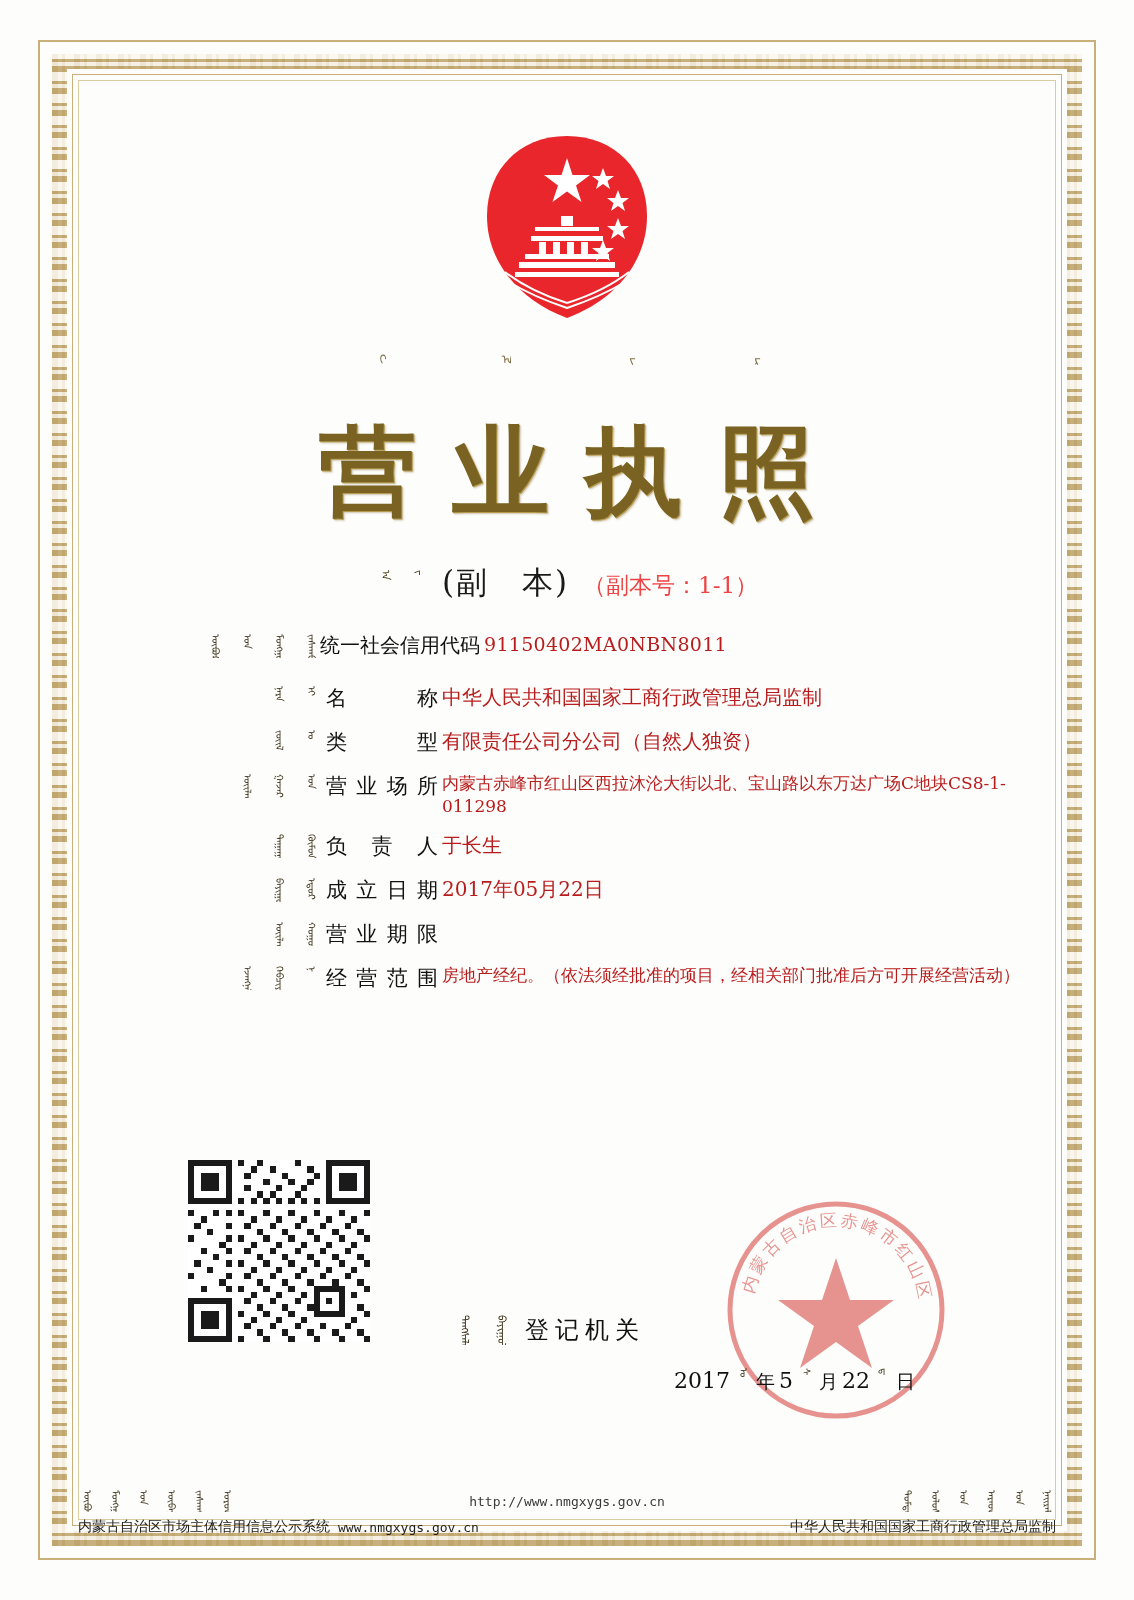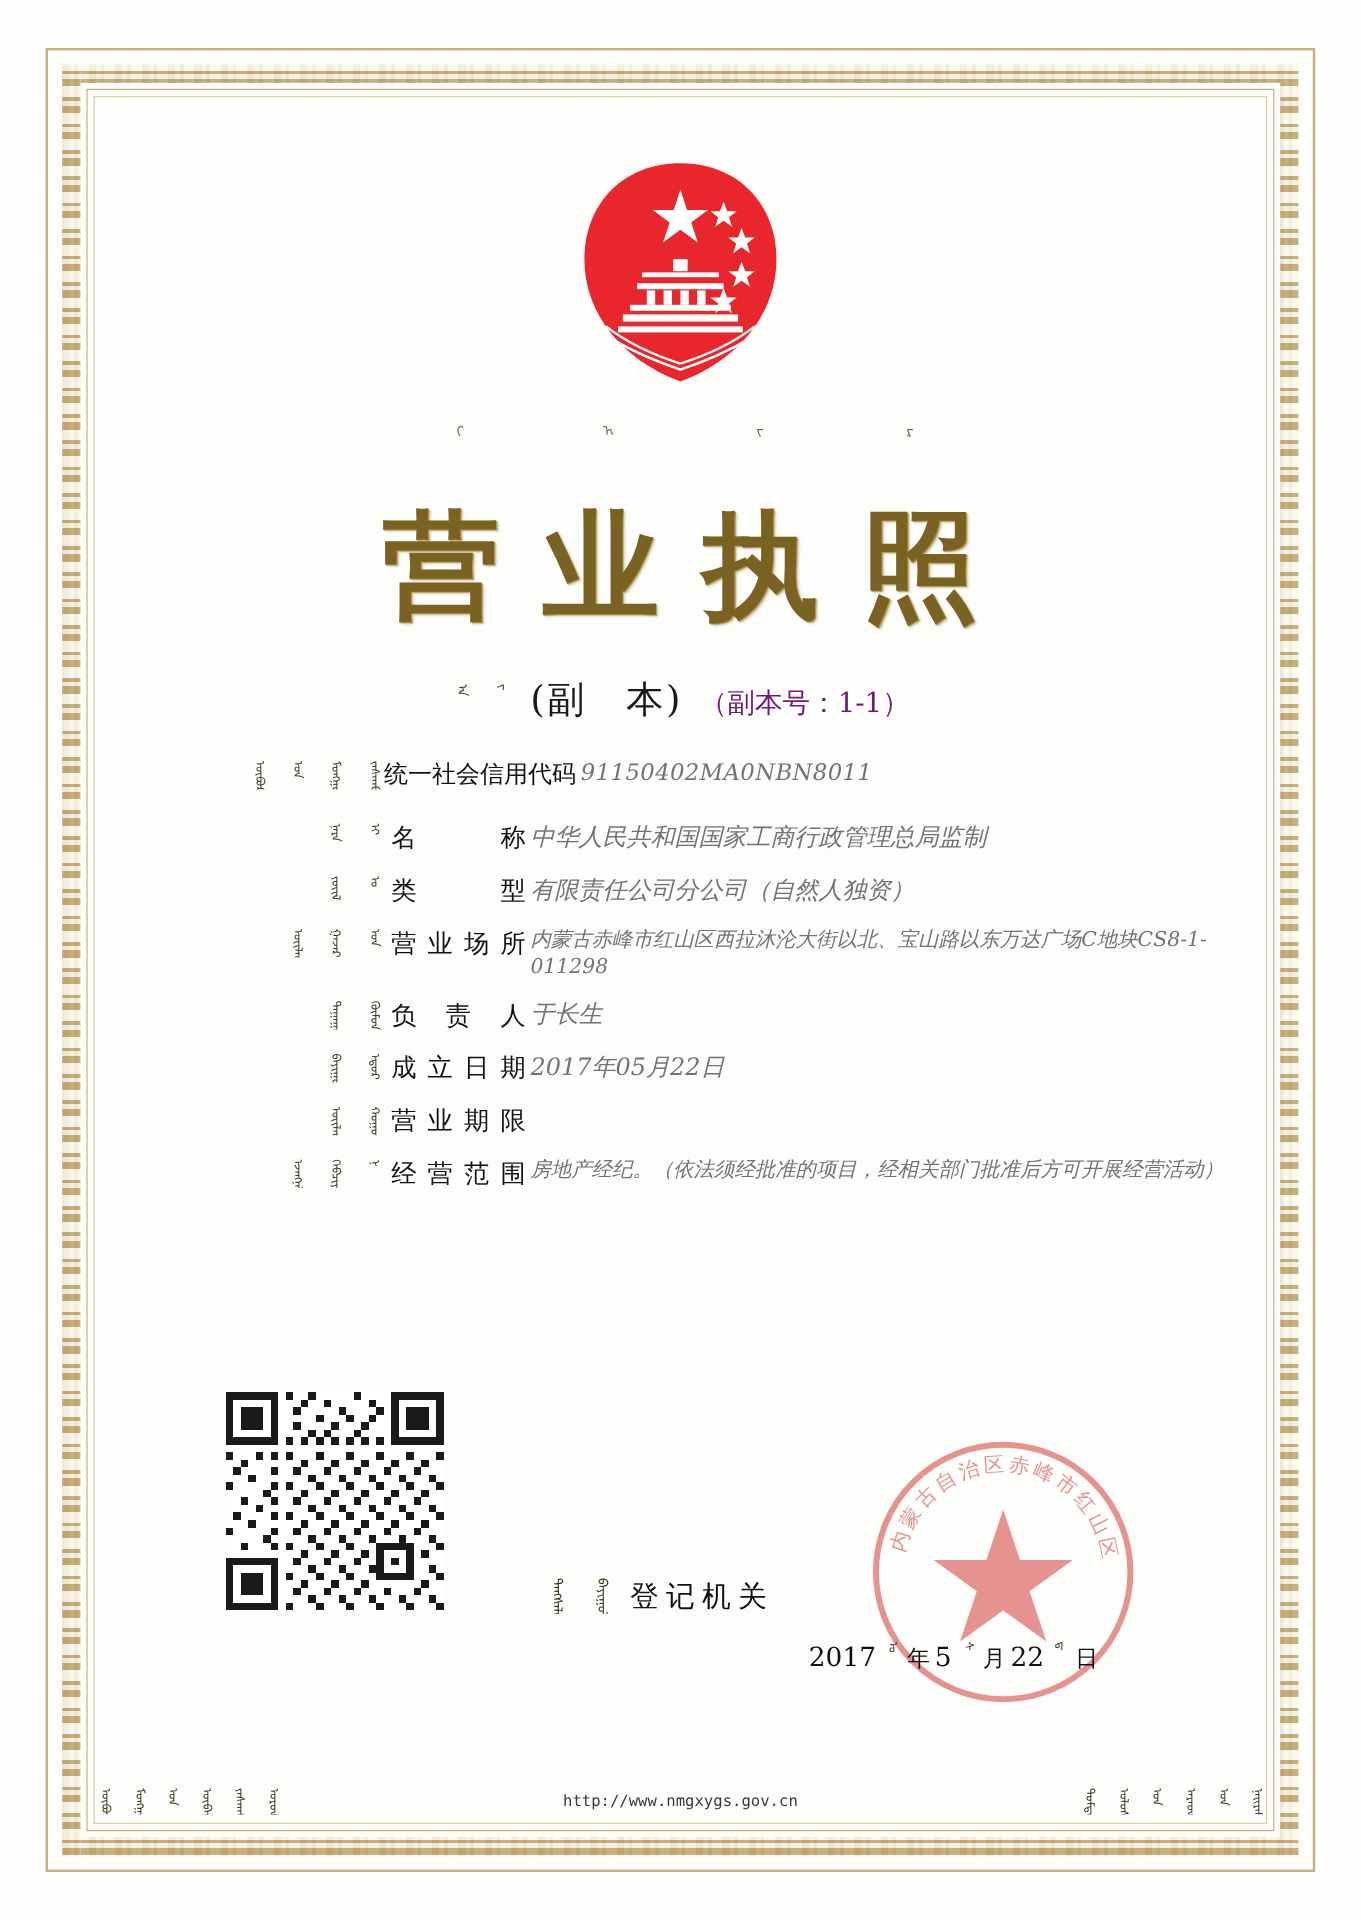"（副本号：1-1）" .subtitle-no { color: #701a75 -> #ef4444 }
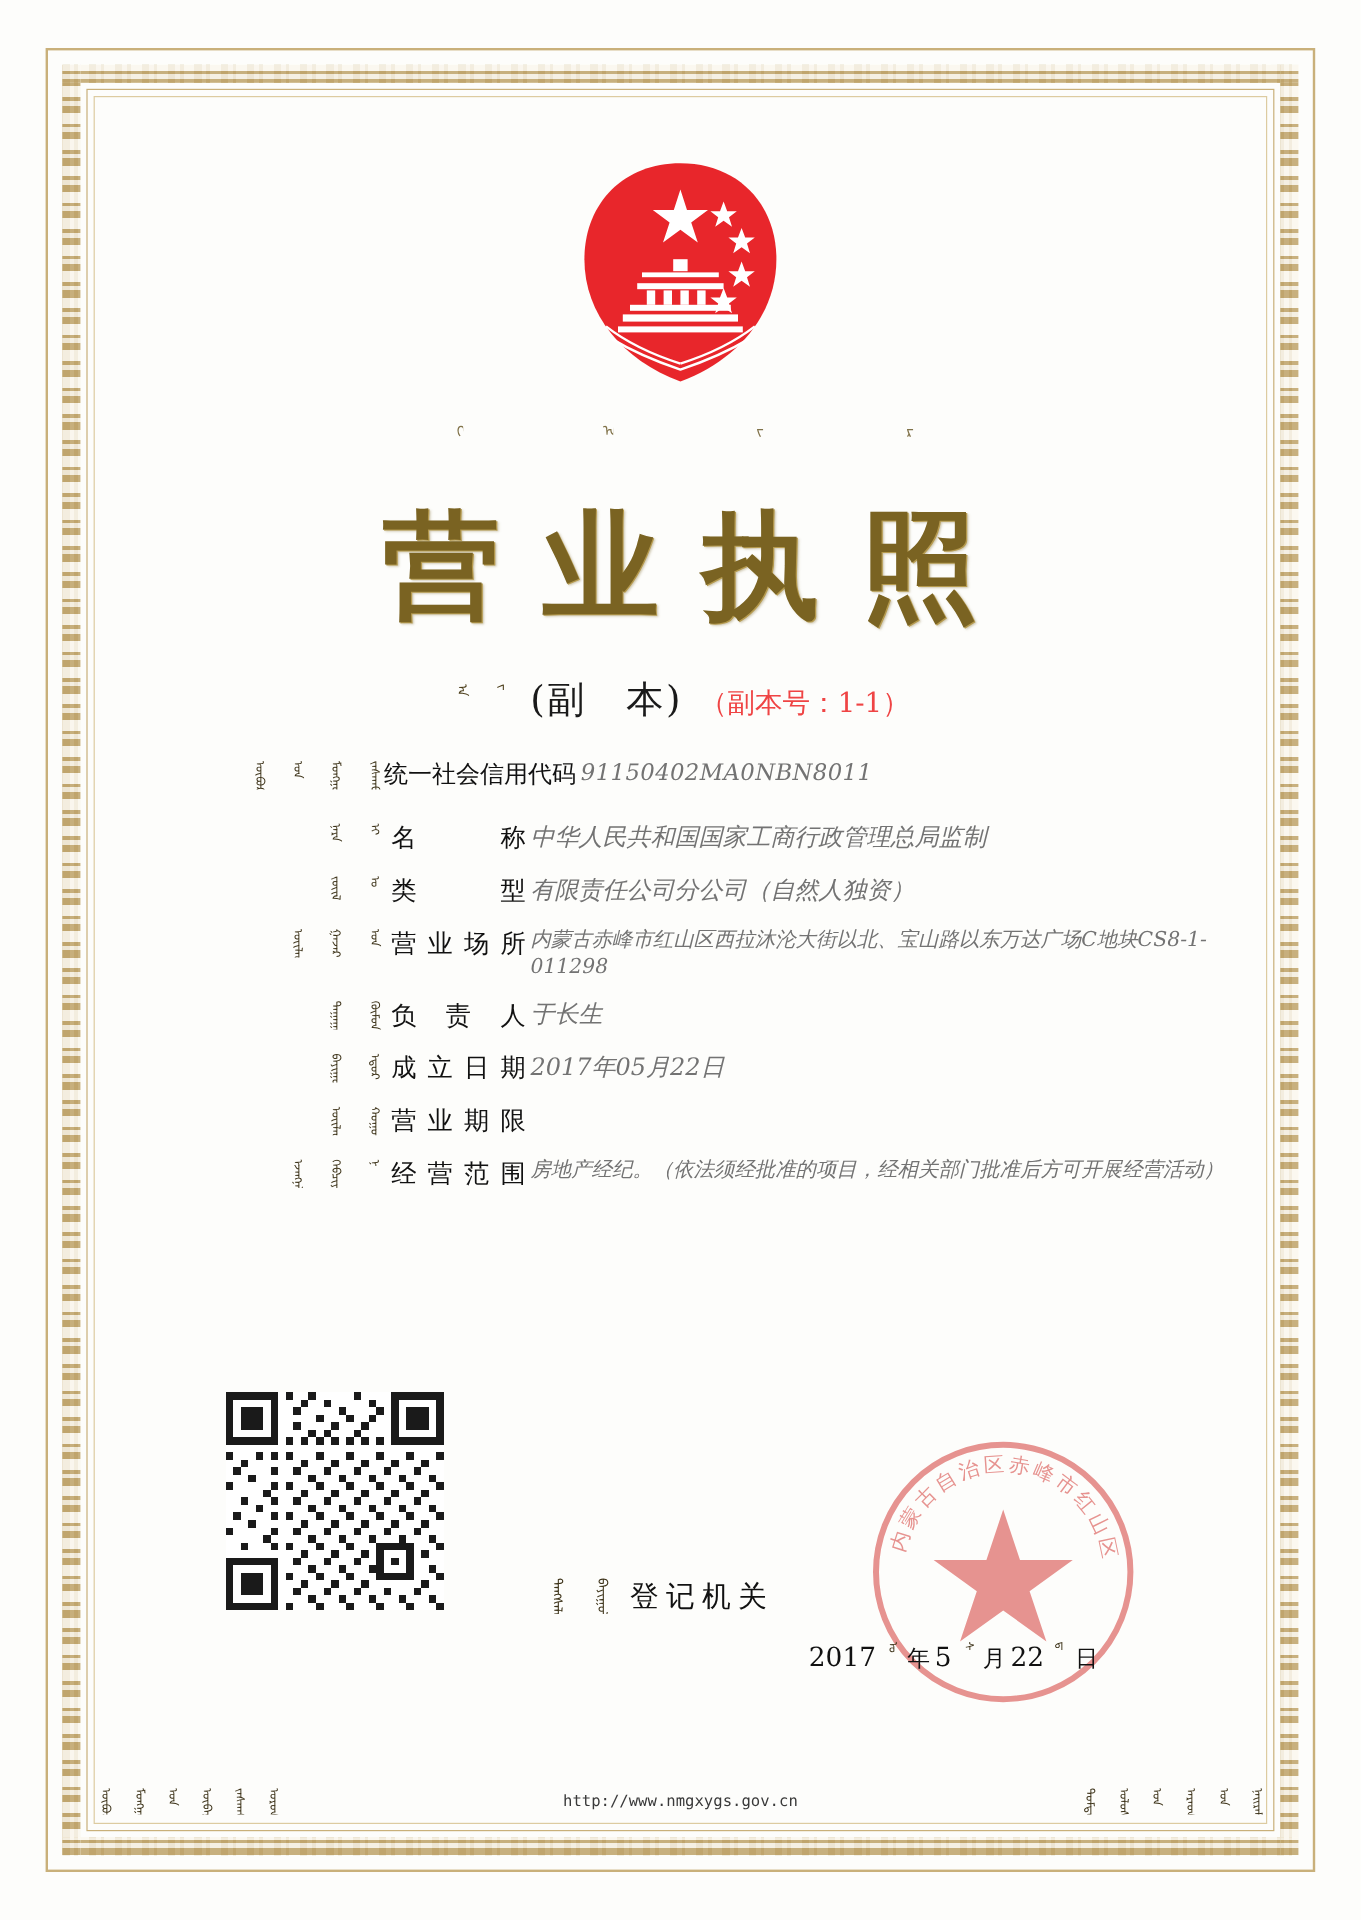"91150402MA0NBN8011" .f-value { color: #737373 -> #b91c1c; font-style: italic -> none }
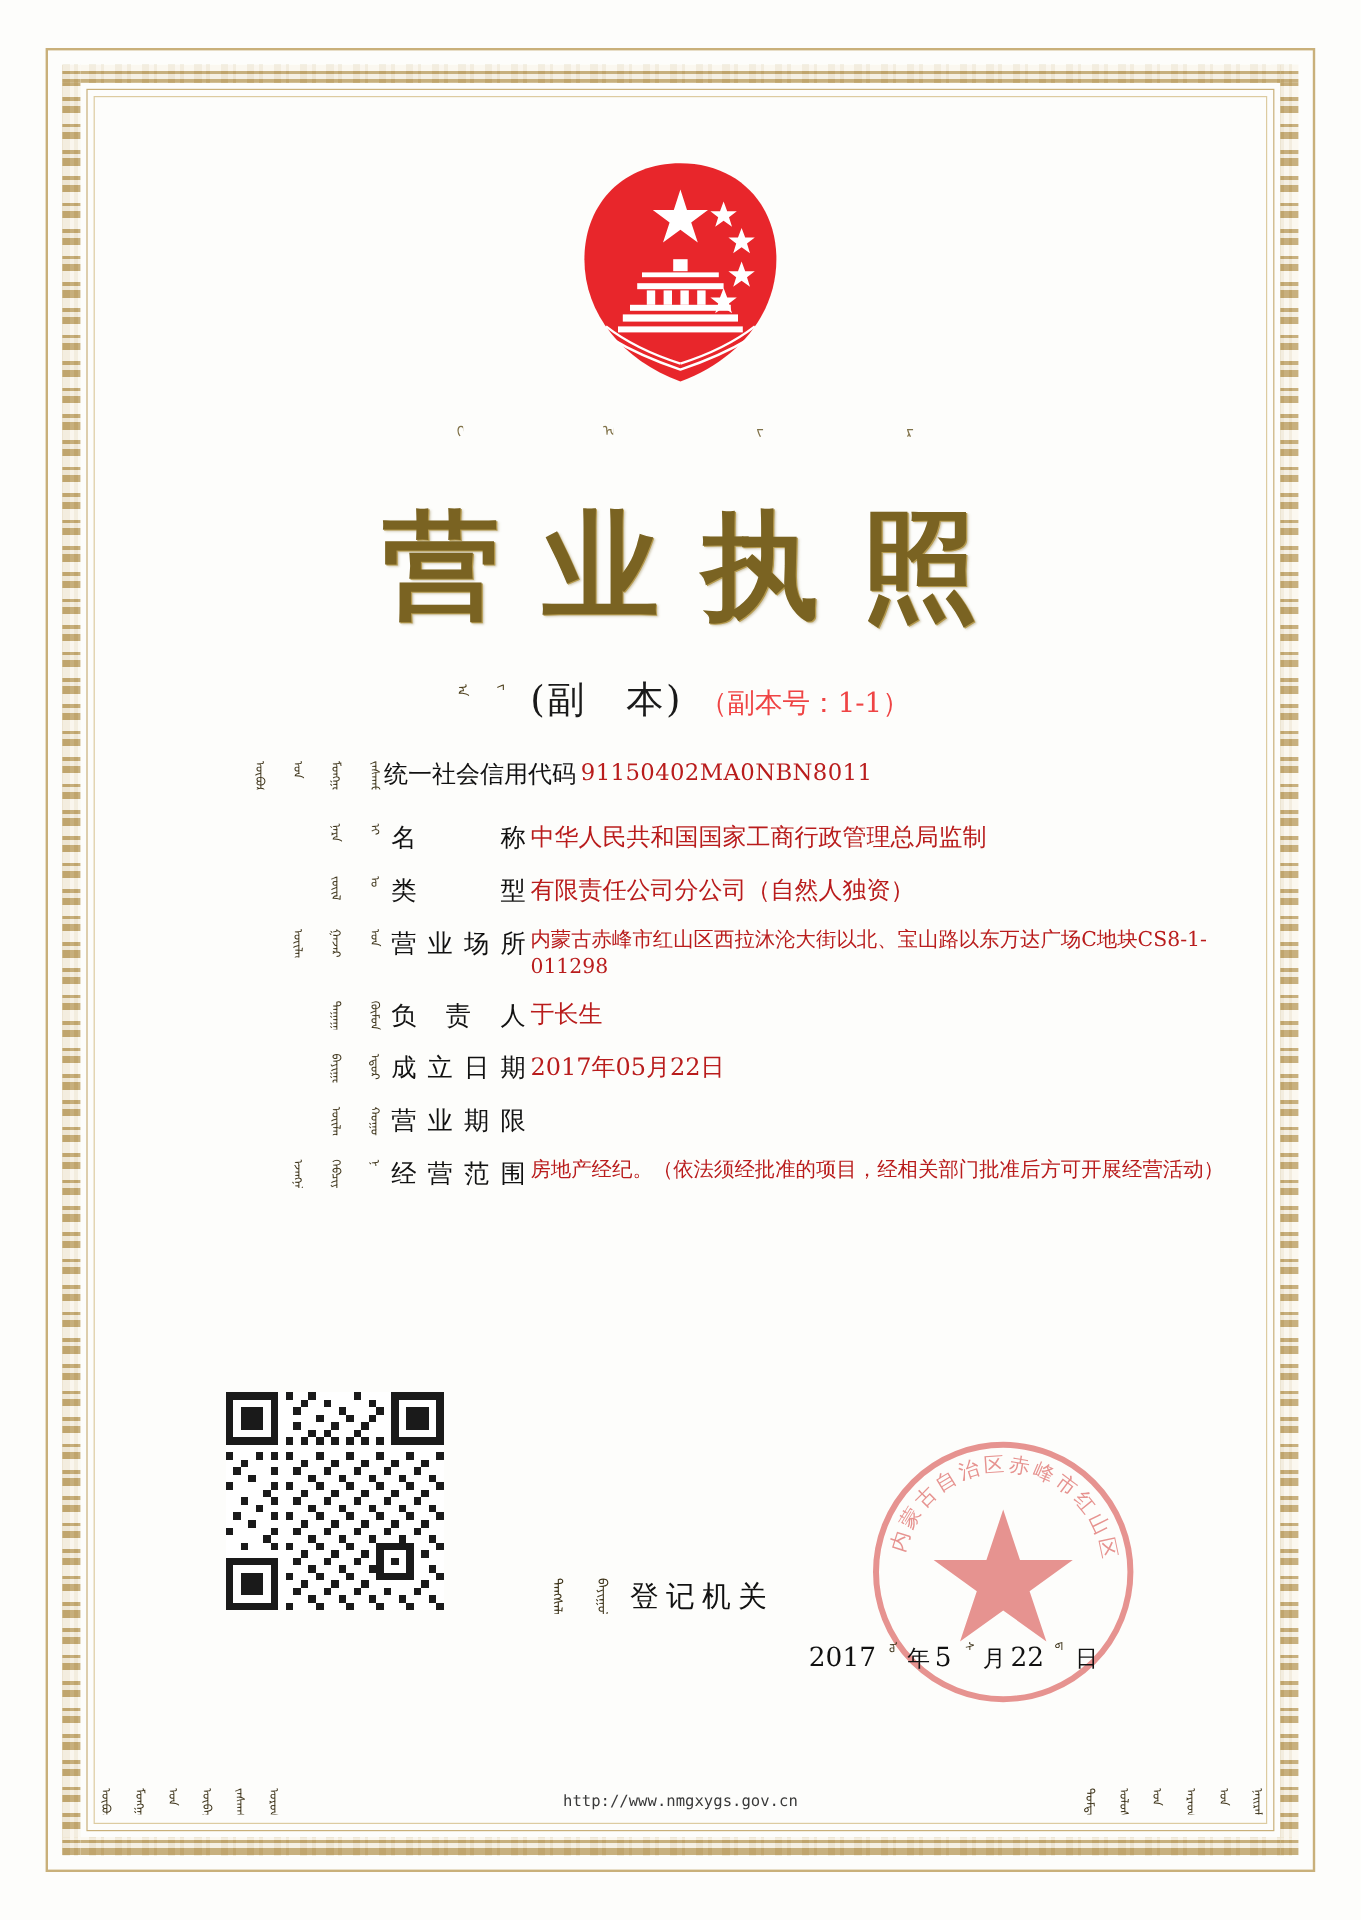"内蒙古自治区市场主体信用信息公示系统" div.footer-bottom { html: none -> <div> <div> <span>内蒙古自治区市场主体信用信息公示系统</span> <span>www.nmgxygs.gov.cn</span> </div> <div>中华人民共和国国家工商行政管理总局监制</div> </div> }
